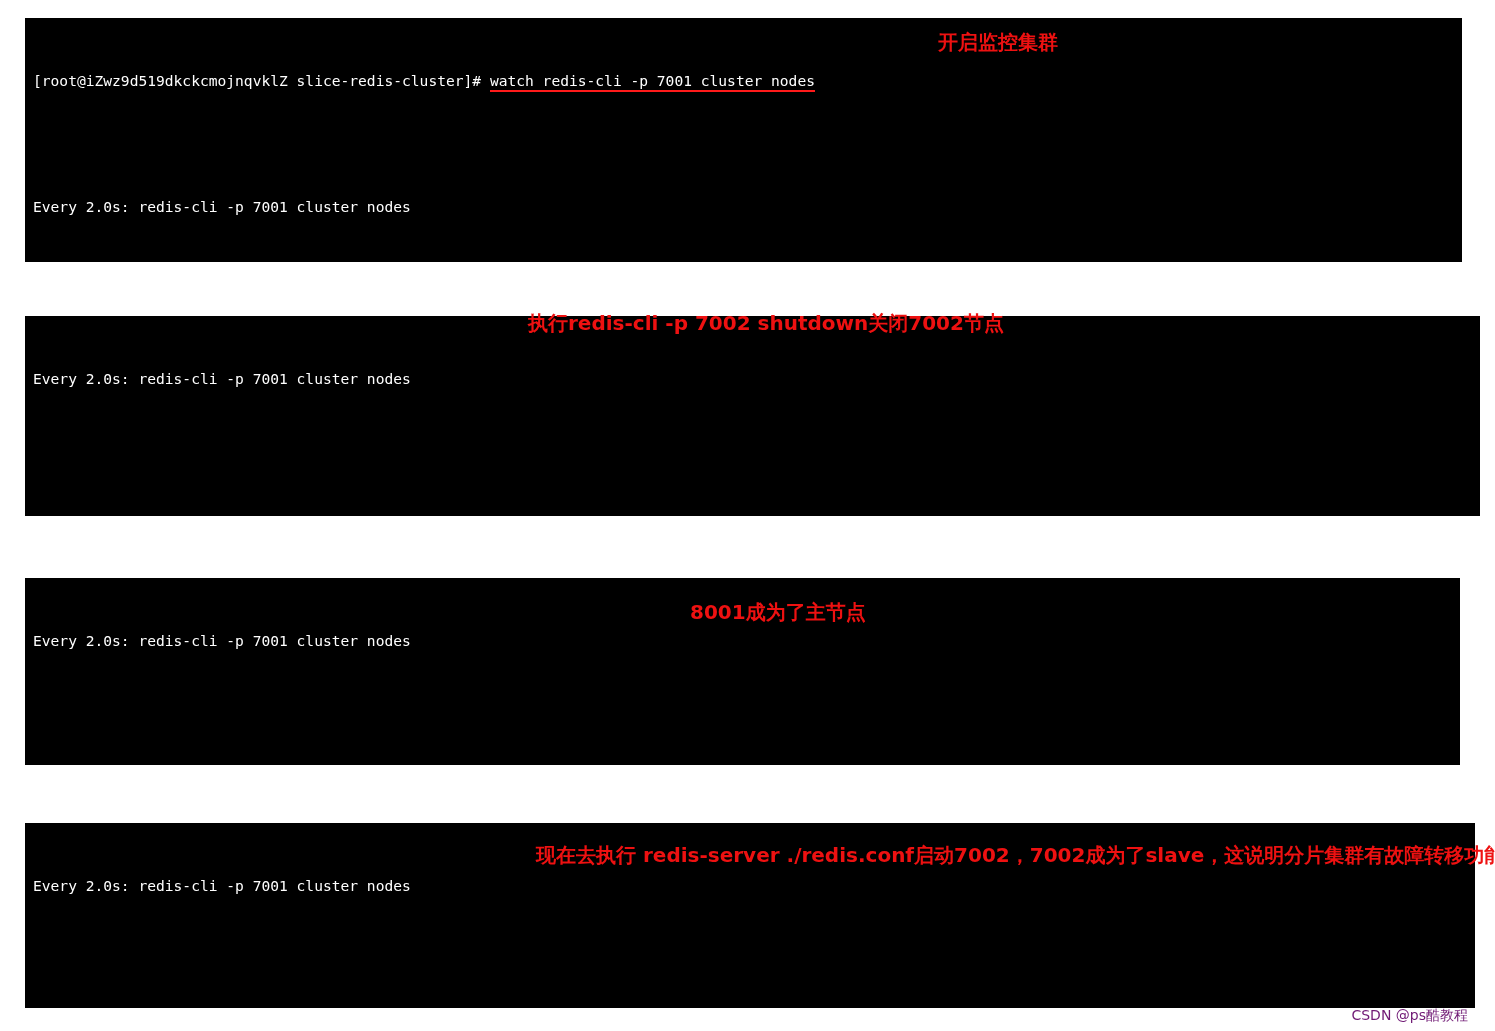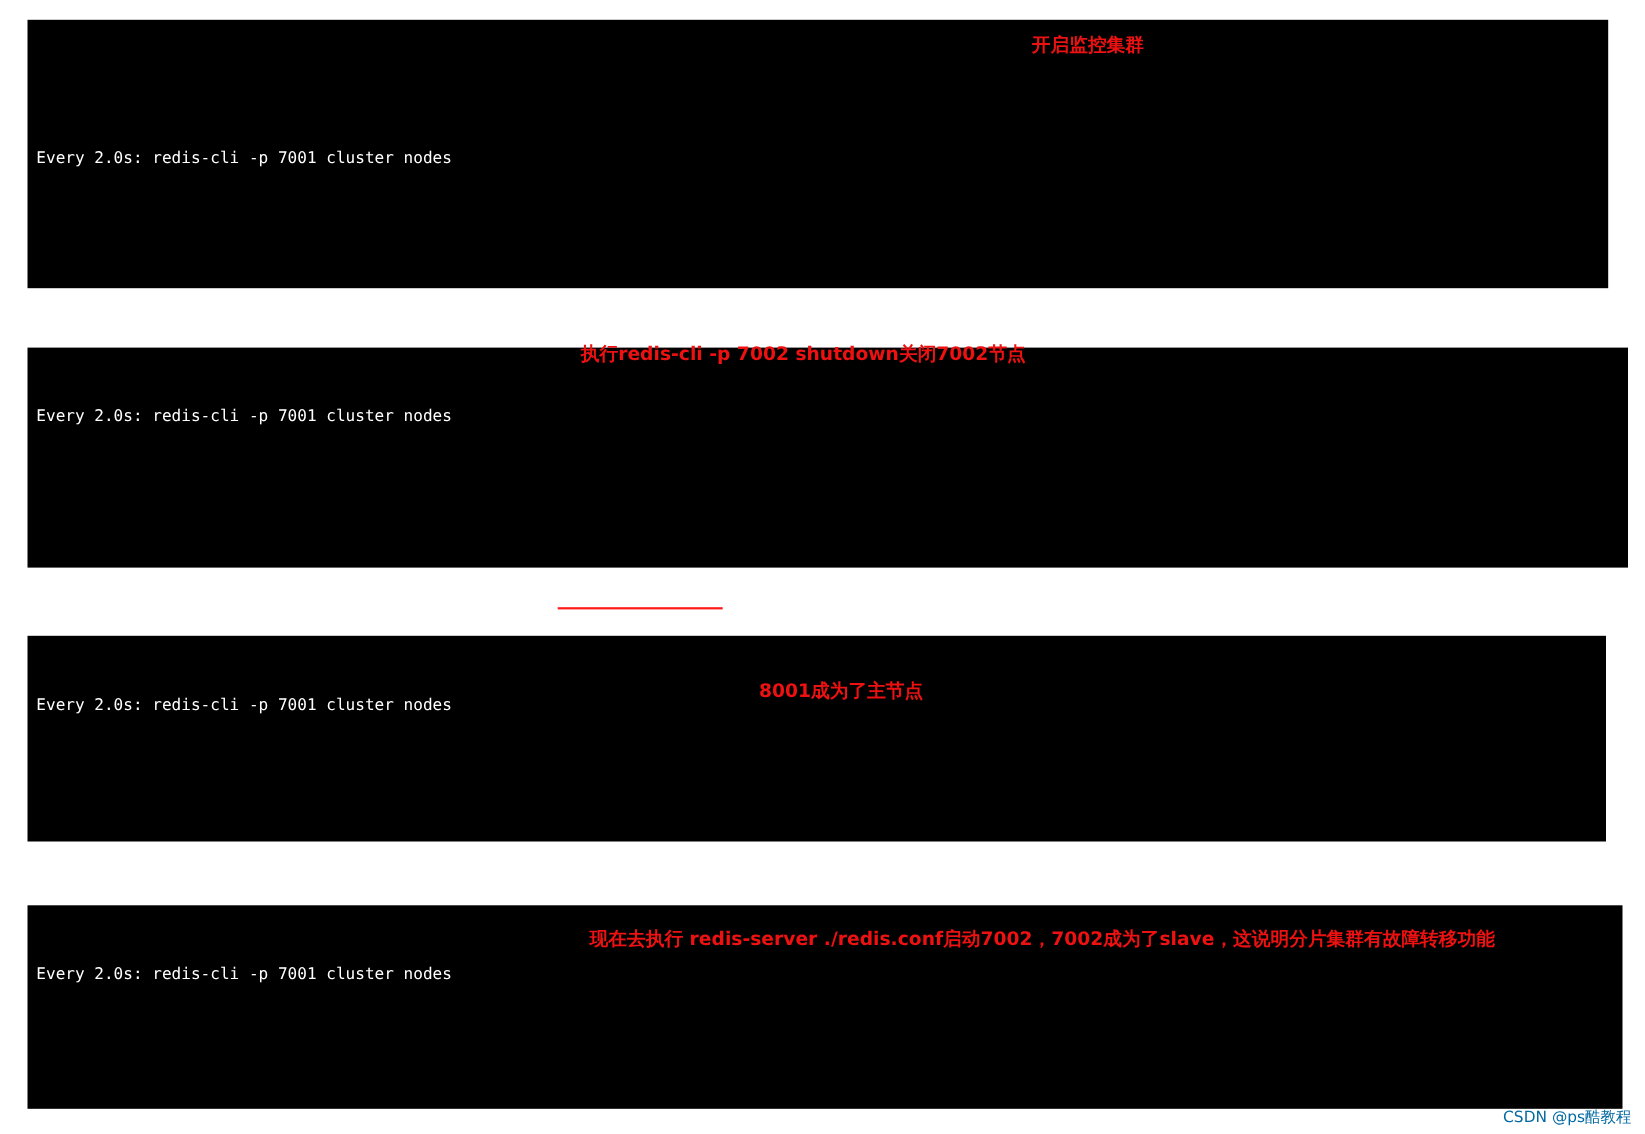"开启监控集群" .anno { font-size: 17px -> 20px }
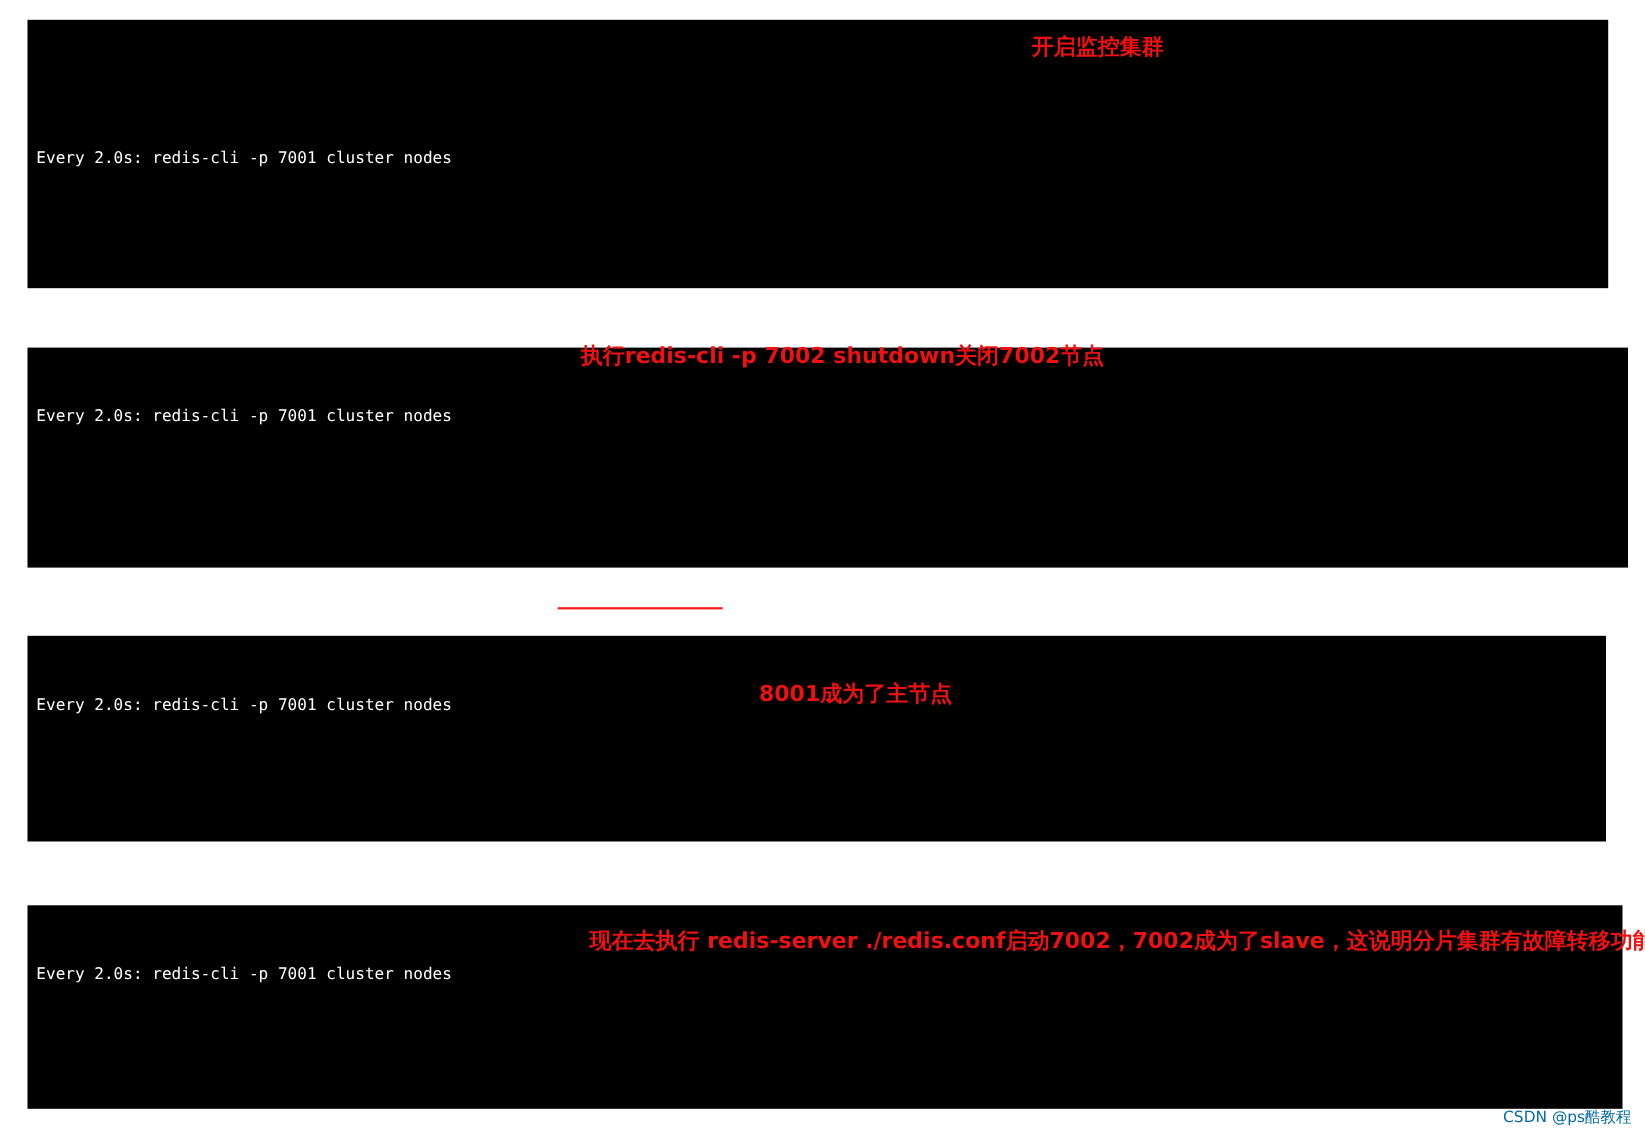"[root@iZwz9d519dkckcmojnqvklZ" div.line { html: none -> <div><span>[root@iZwz9d519dkckcmojnqvklZ slice-redis-cluster]# </span><span>watch redis-cli -p 7001 cluster nodes</span></div> }
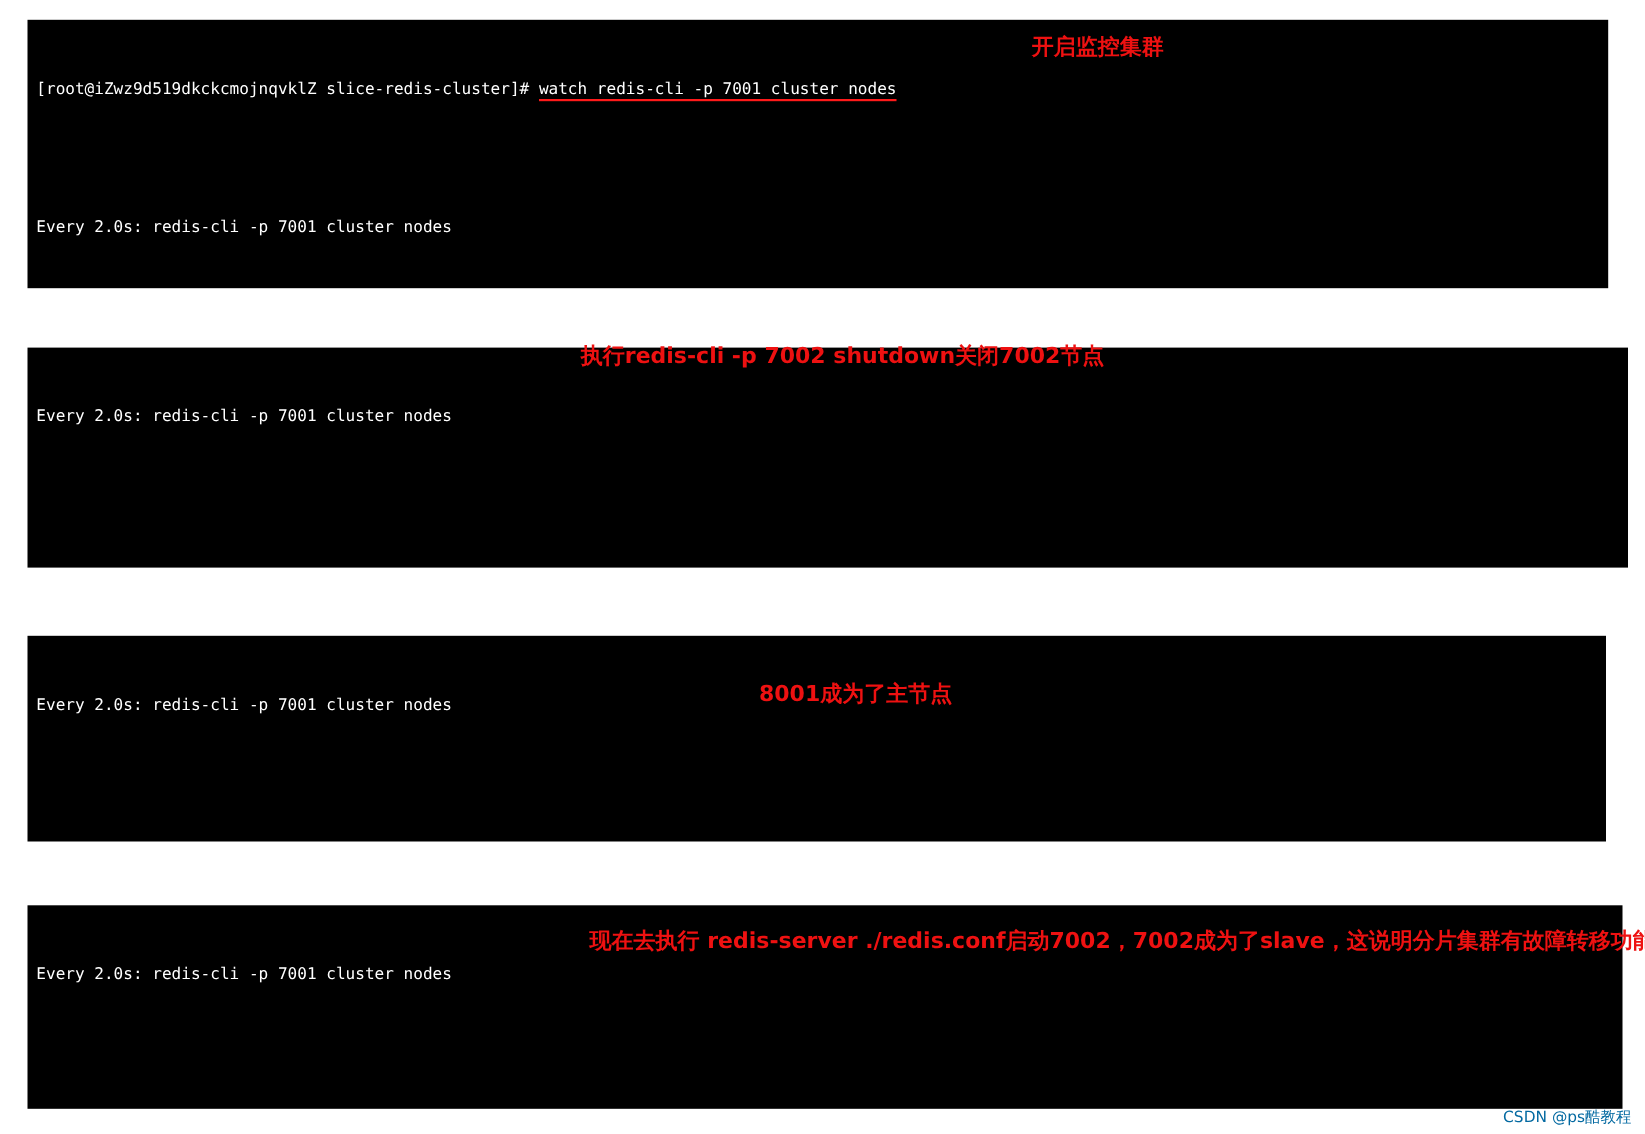"8001成为了主节点" #anno3 { top: 617px -> 599px }
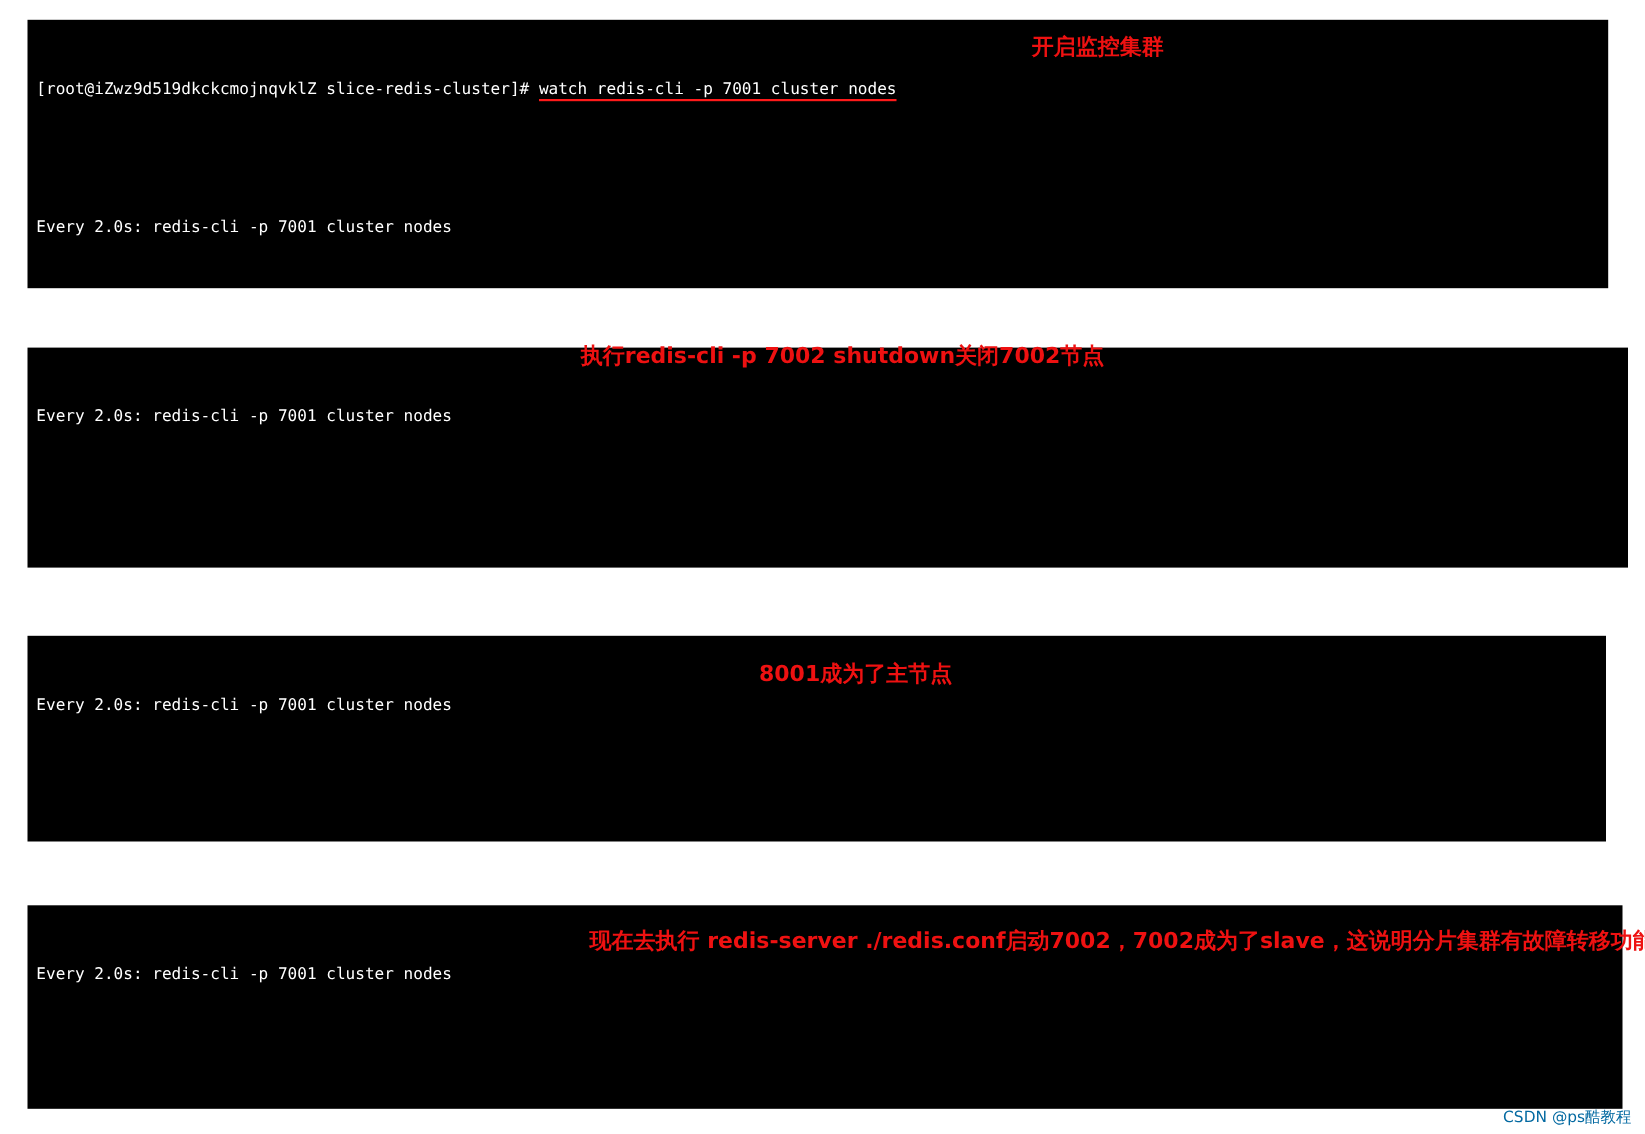"CSDN @ps酷教程" .watermark { color: #0369a1 -> #701a75; right: 12px -> 27px }
